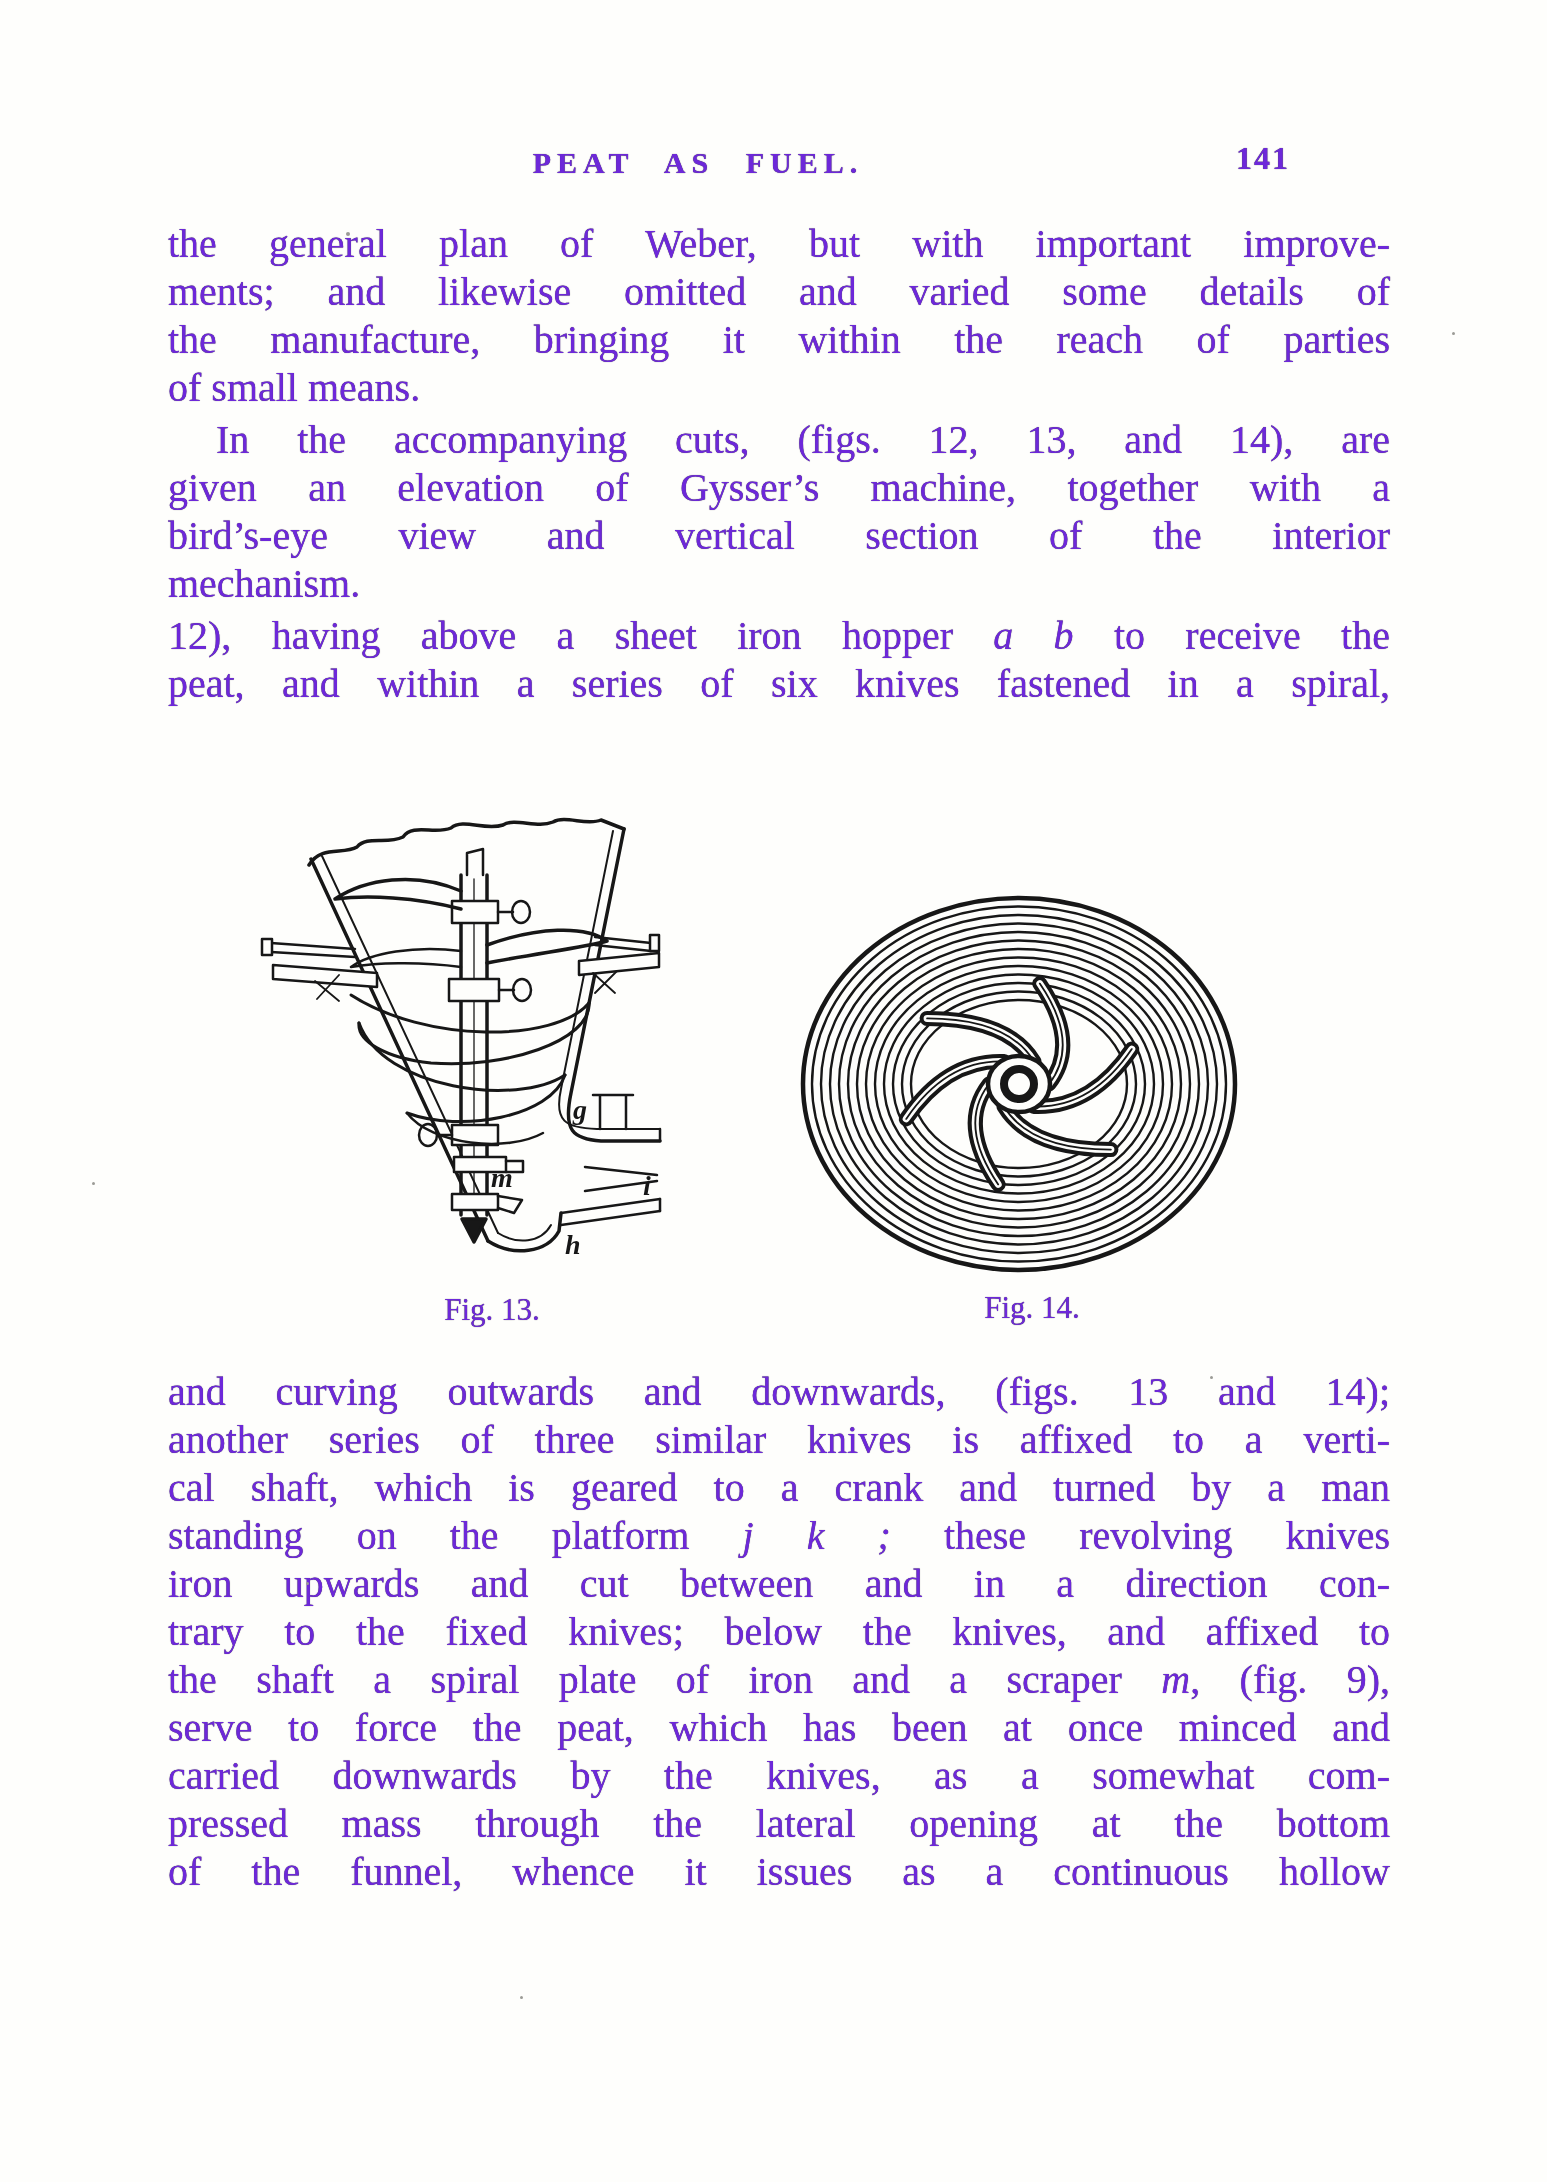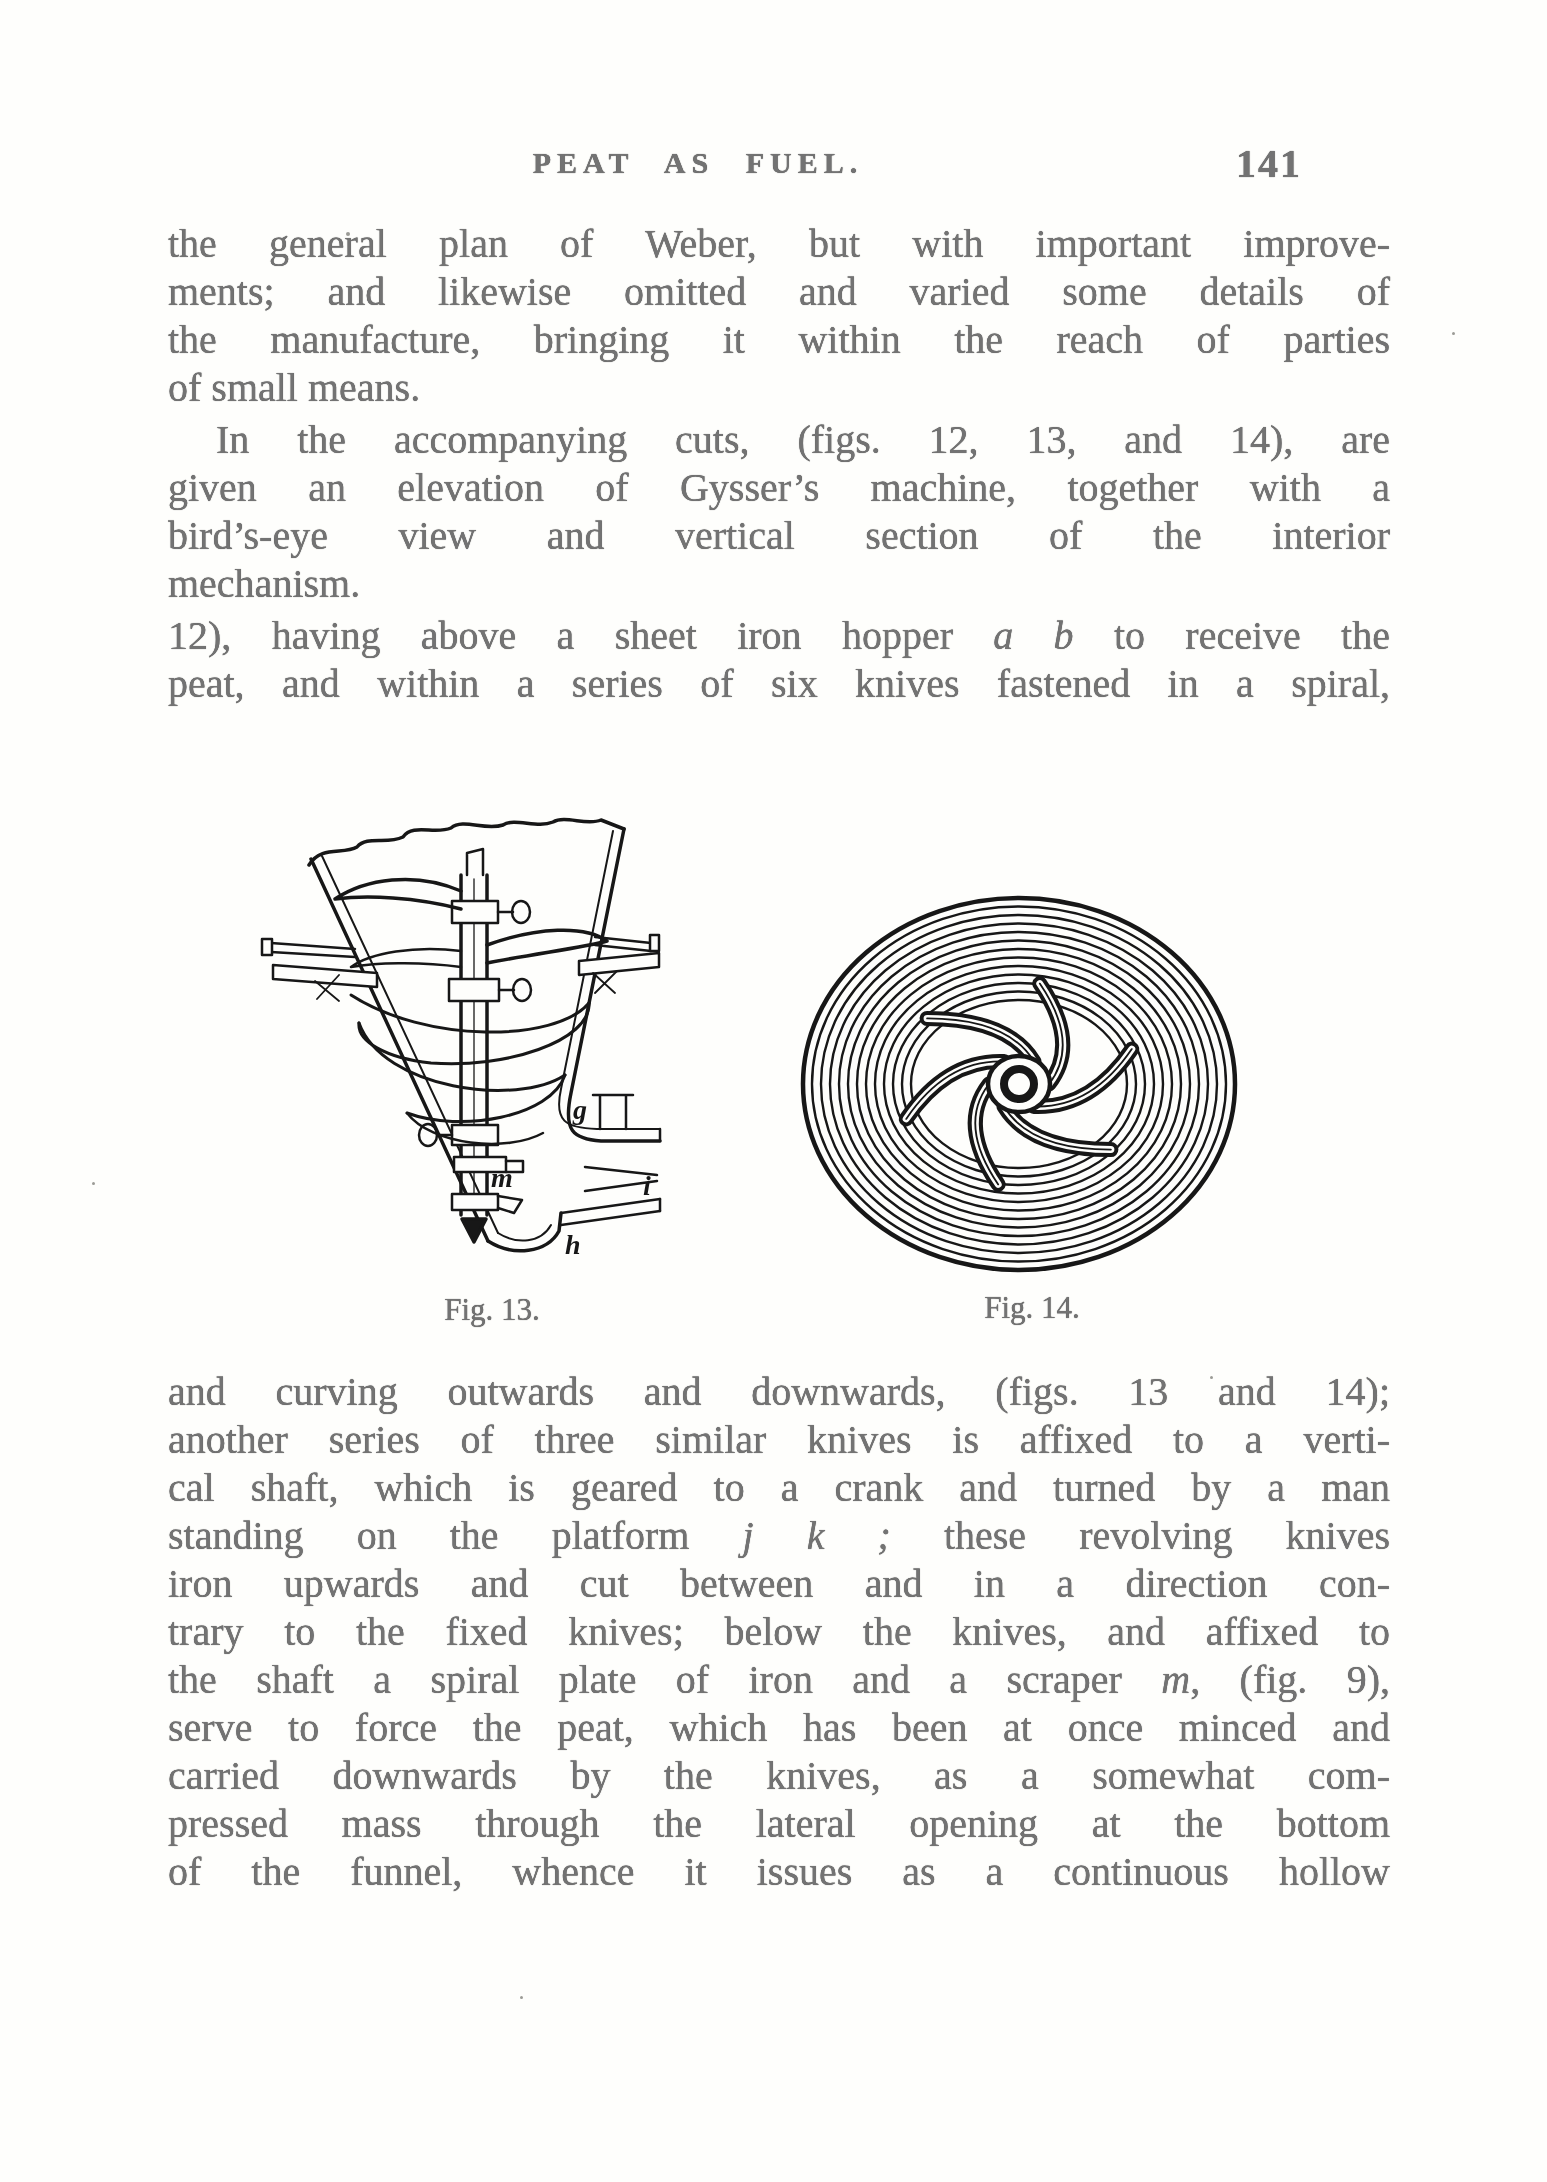"PEAT AS FUEL." .page { color: #737373 -> #6d28d9 }
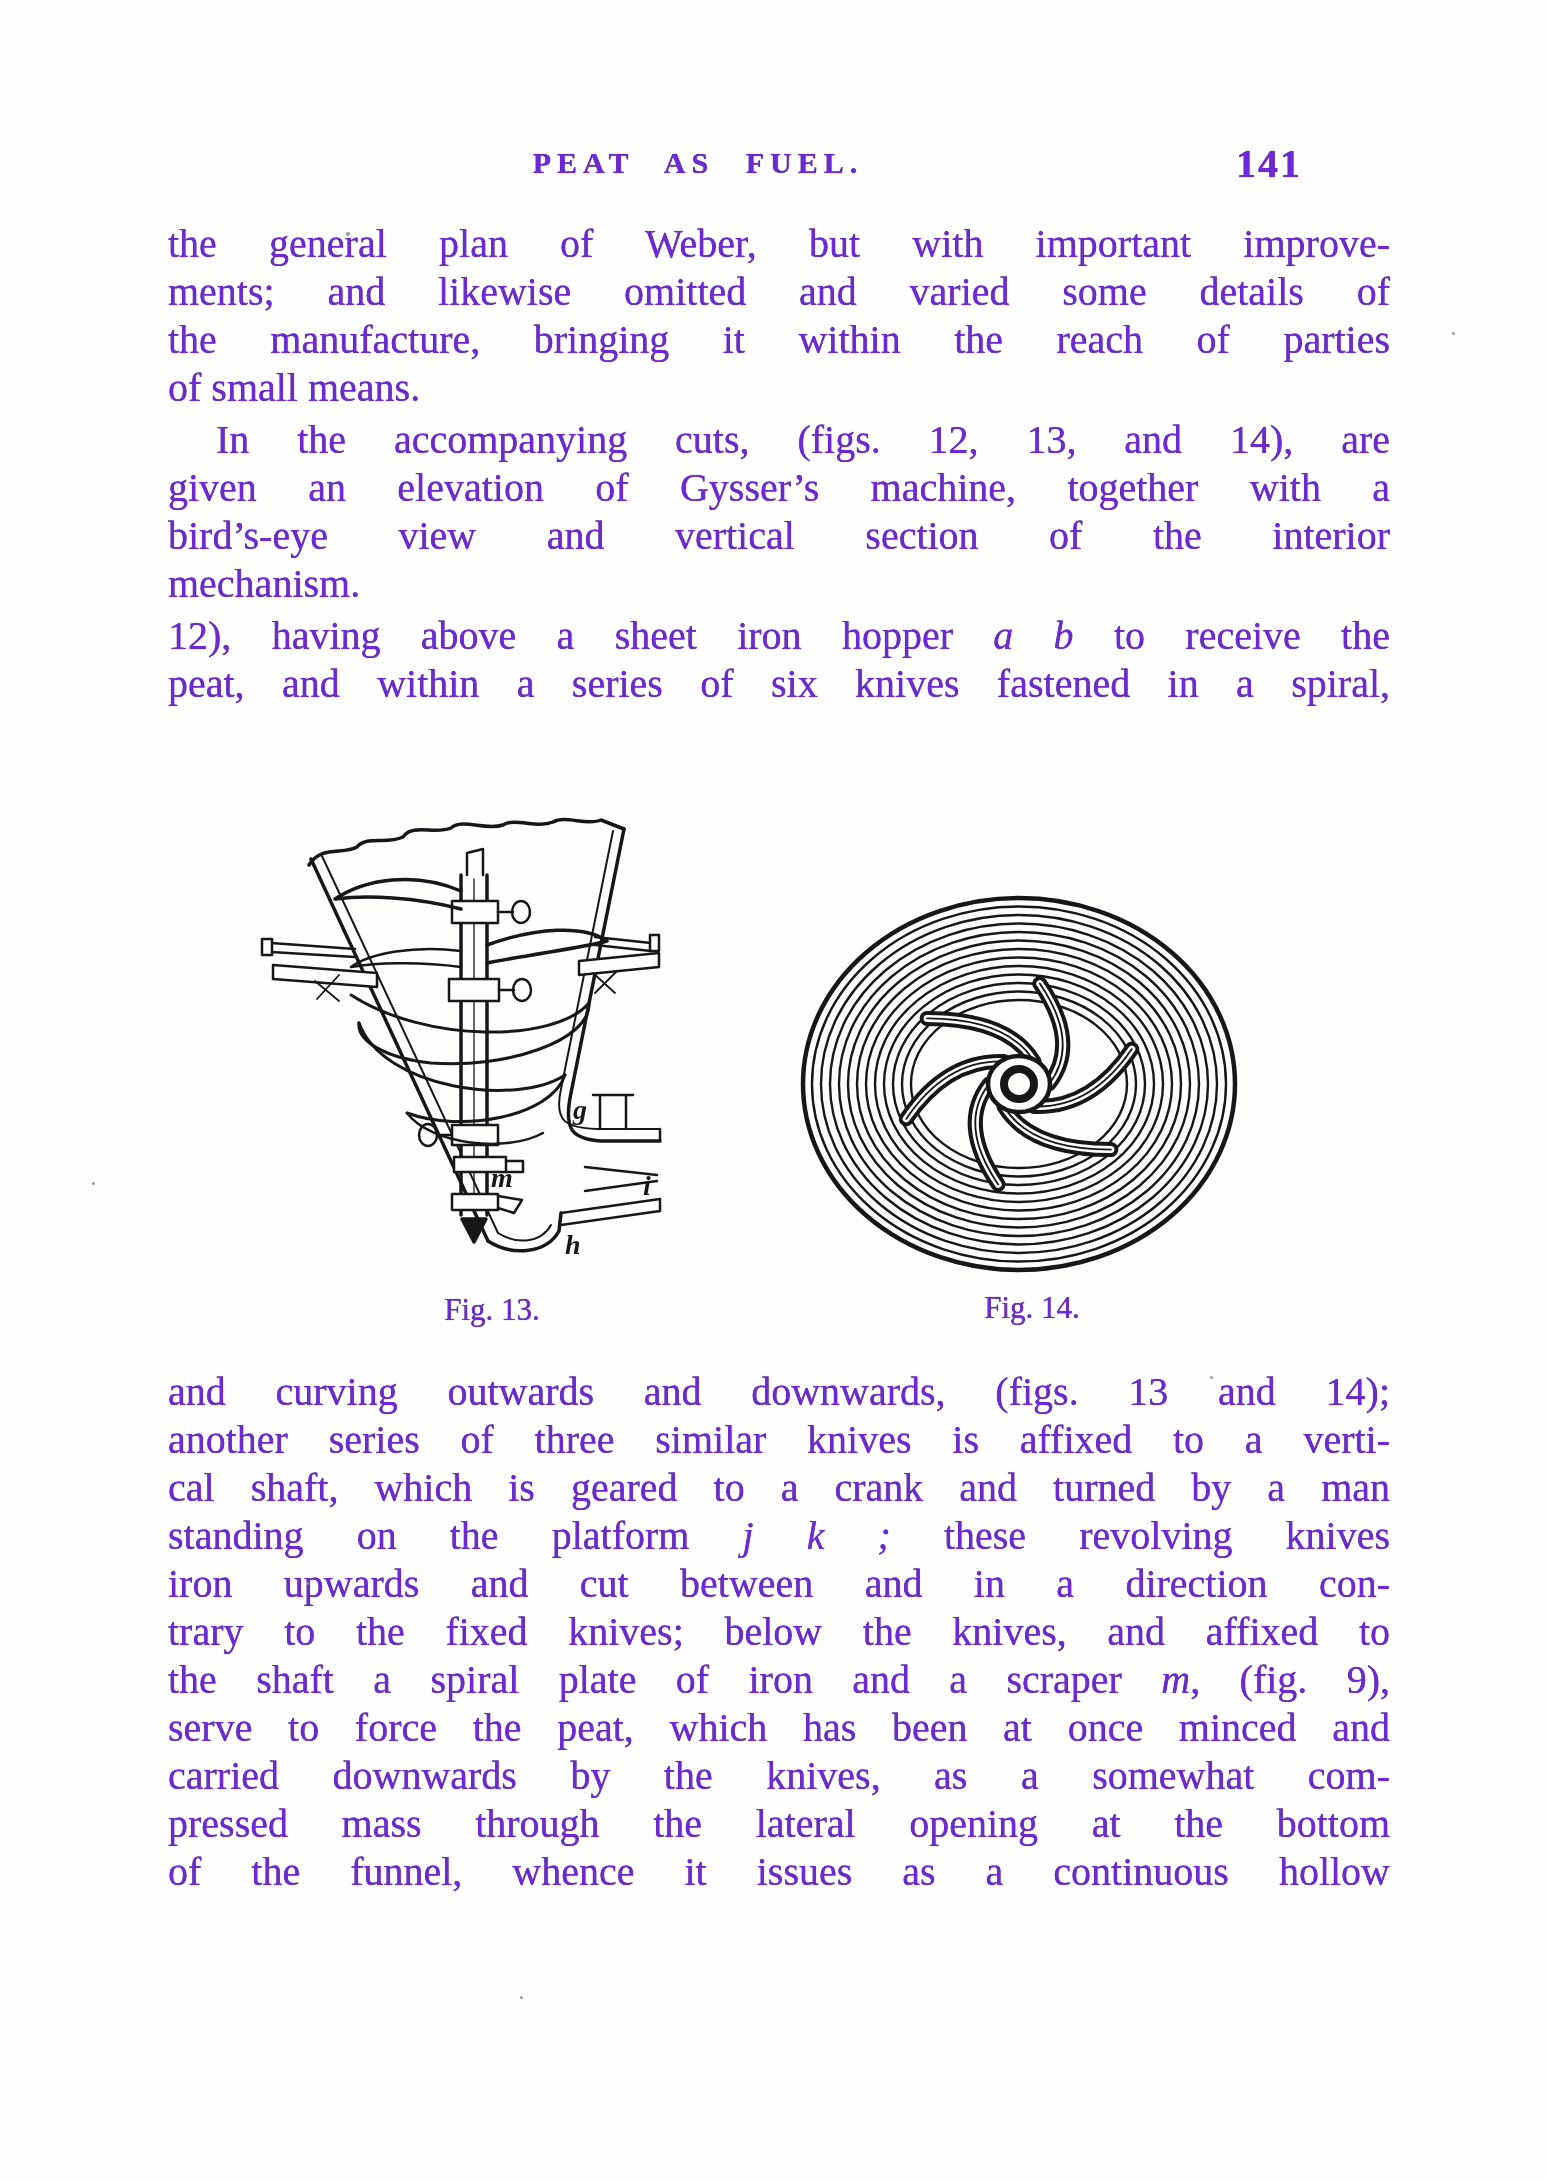"141" .page-number { font-size: 40px -> 32px }
